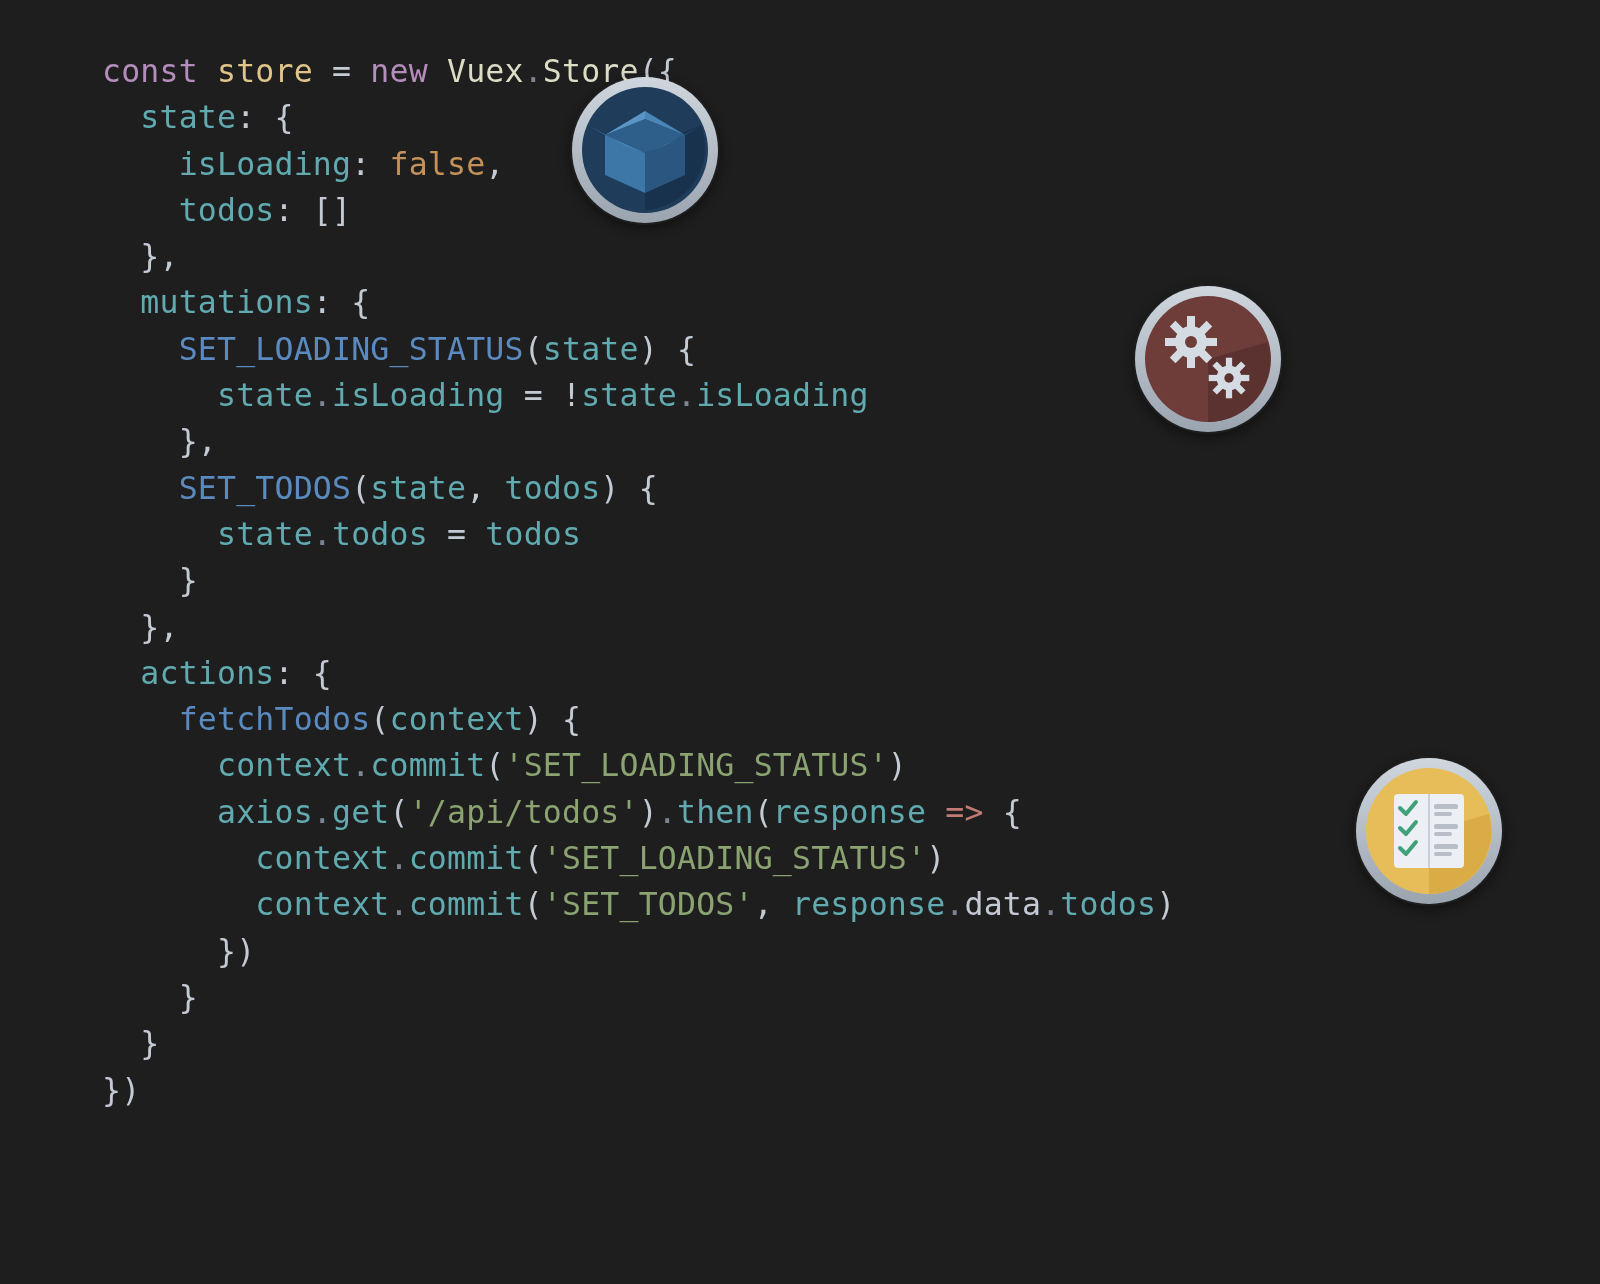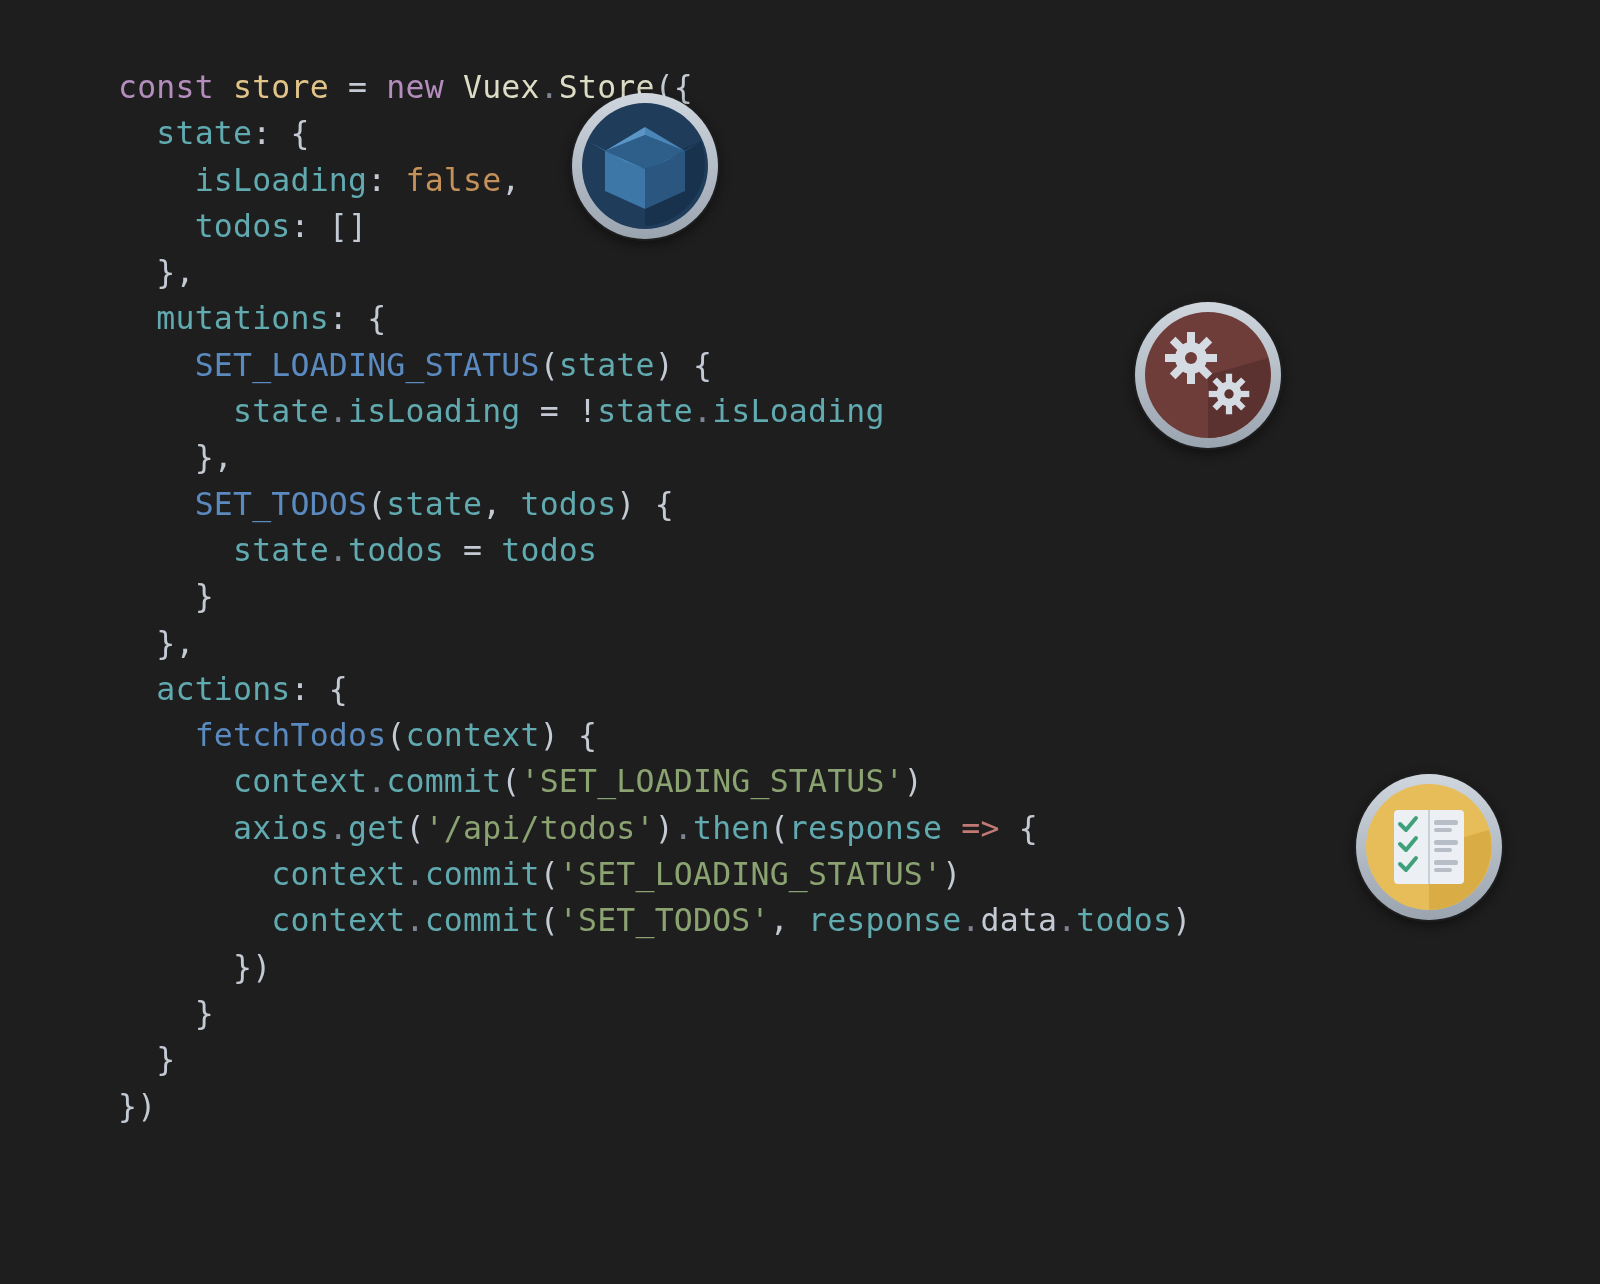"const store = new Vuex.Store({" pre.code { margin: 16px -> 0 }
